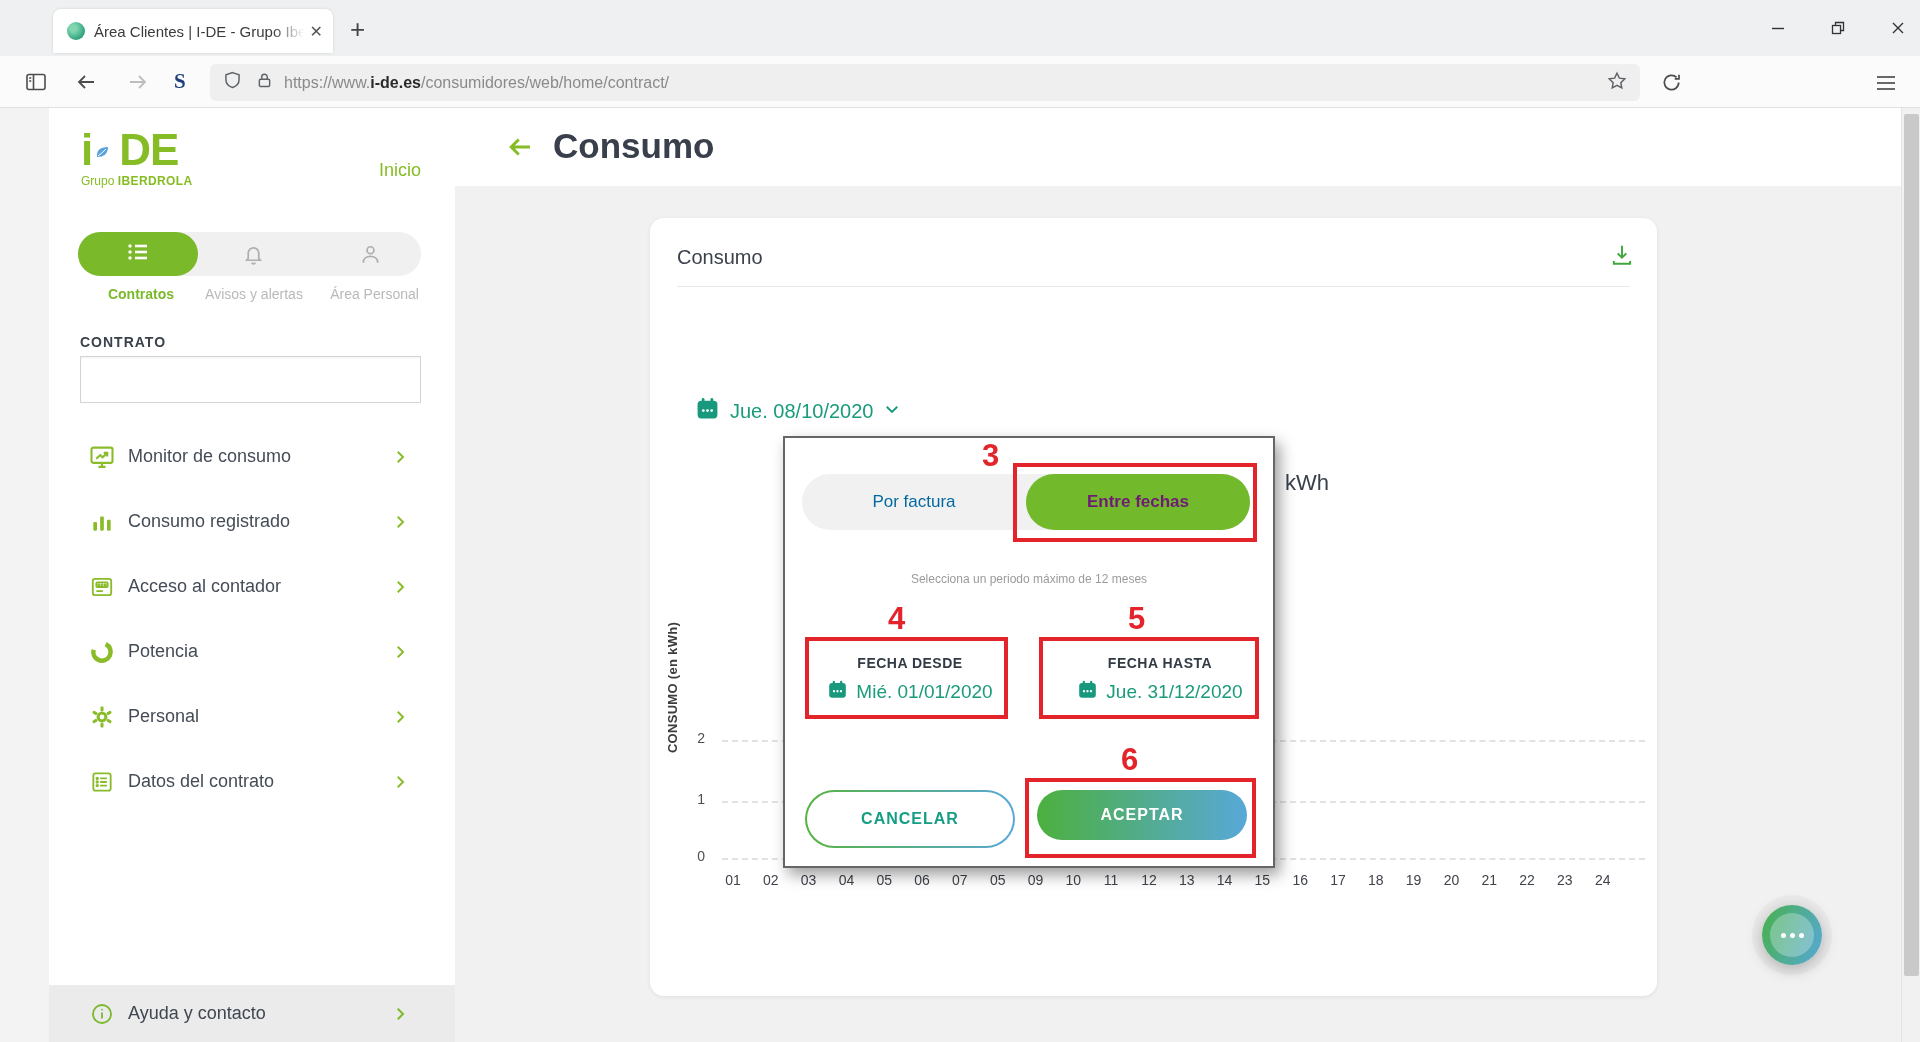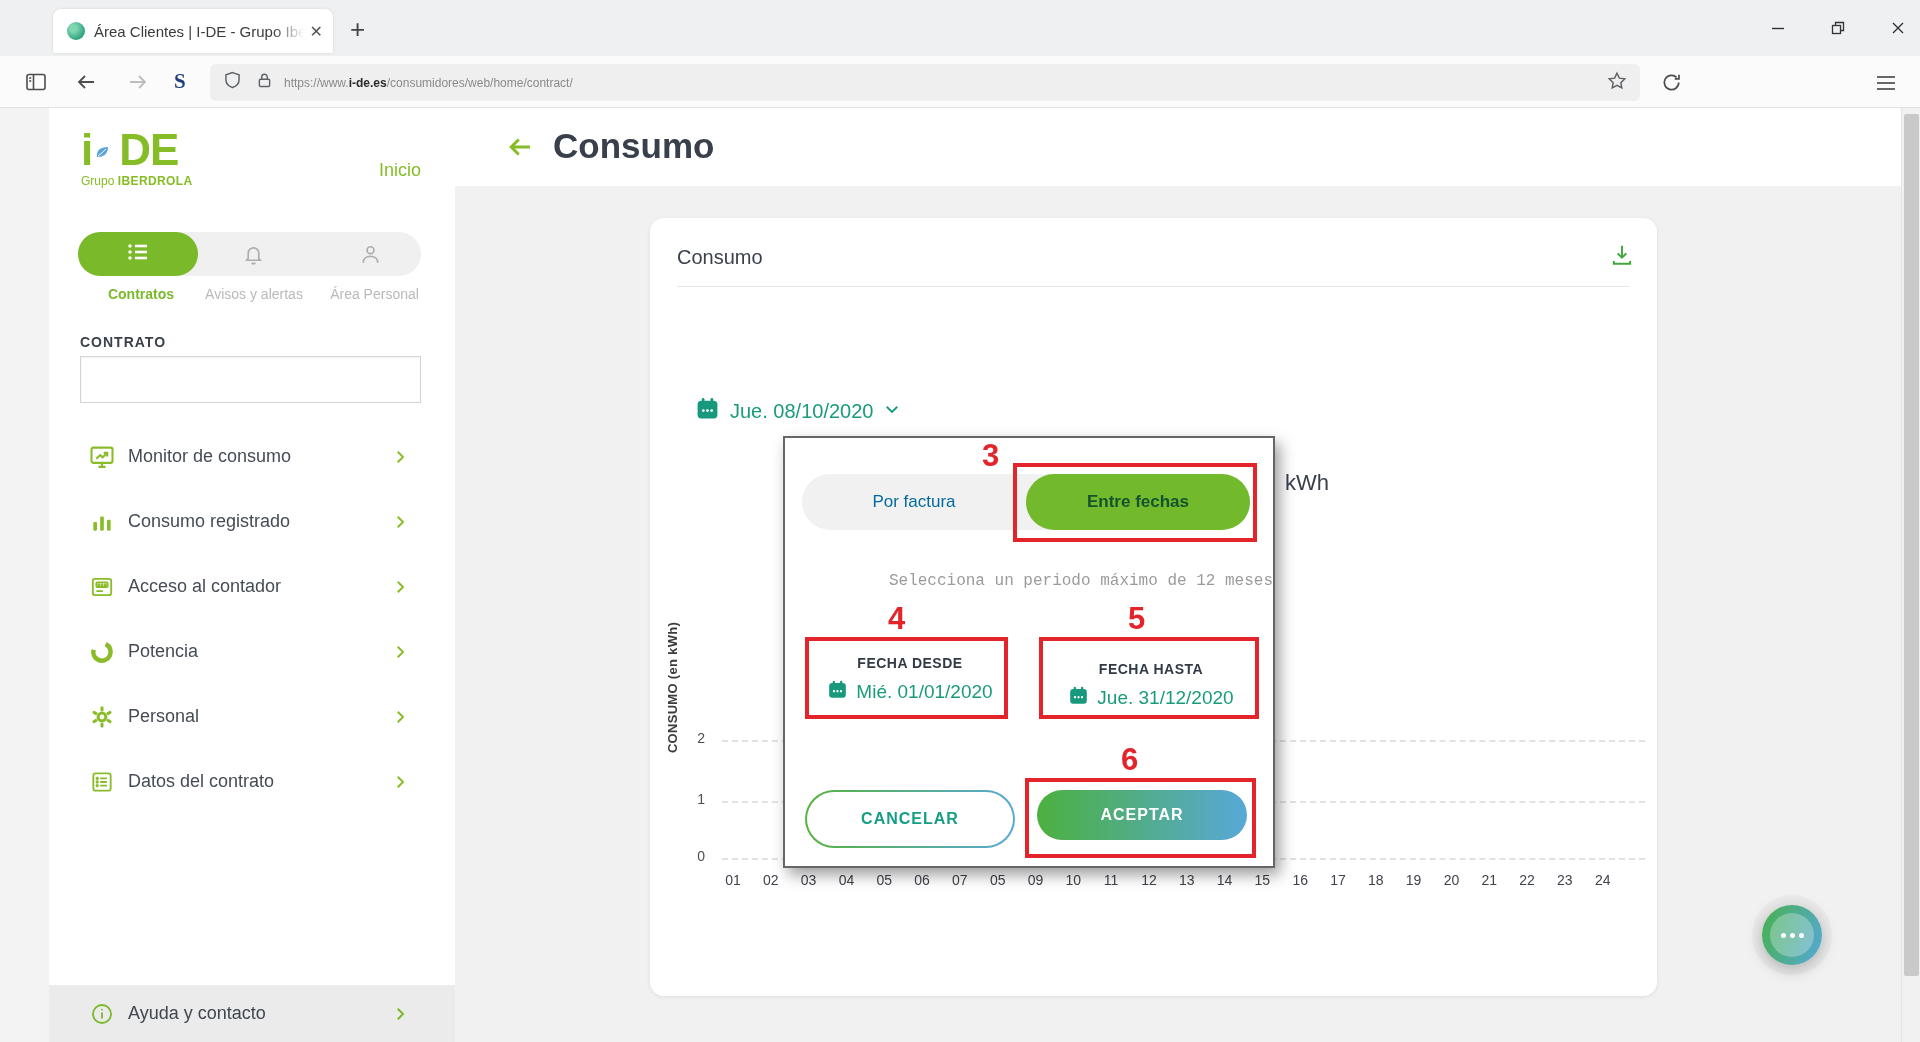"https://www.i-de.es/consumidores/web/hom" .url-text { font-size: 12px -> 16px }
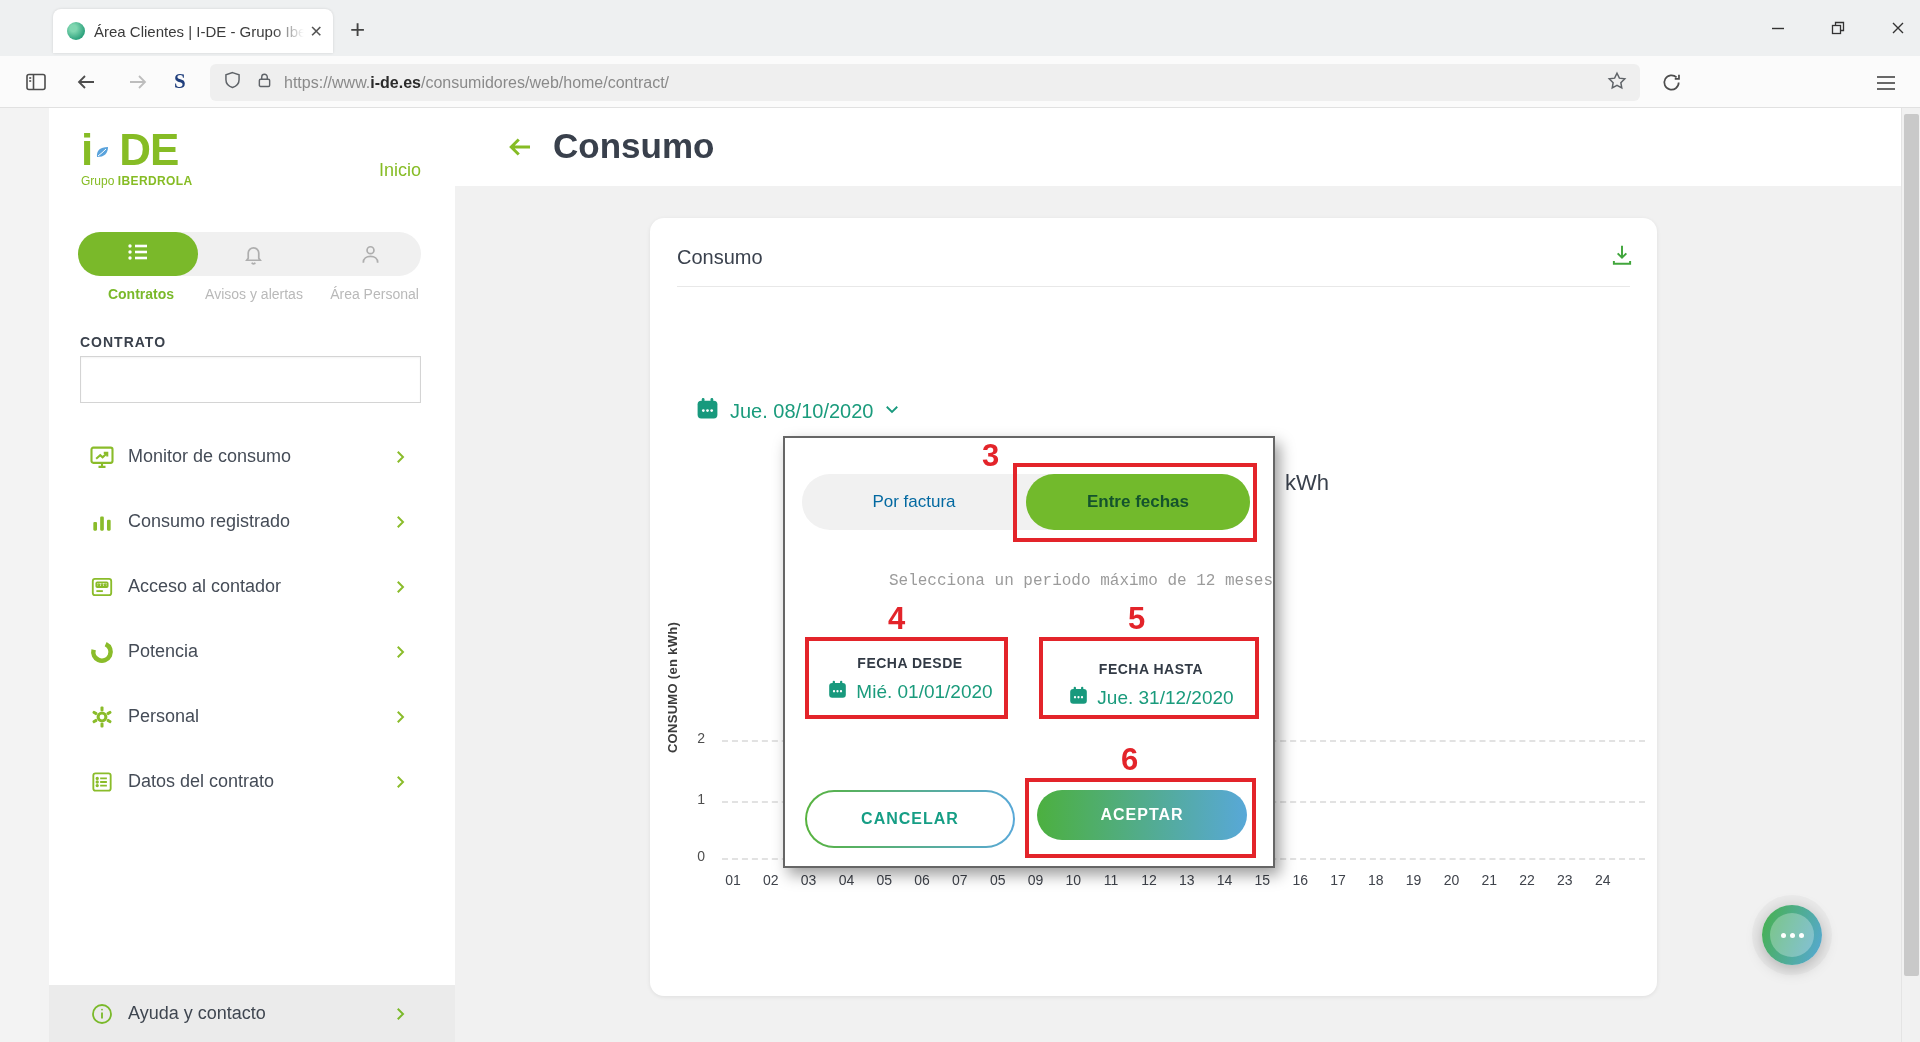"Entre fechas" .toggle-right { color: #14532d -> #701a75 }
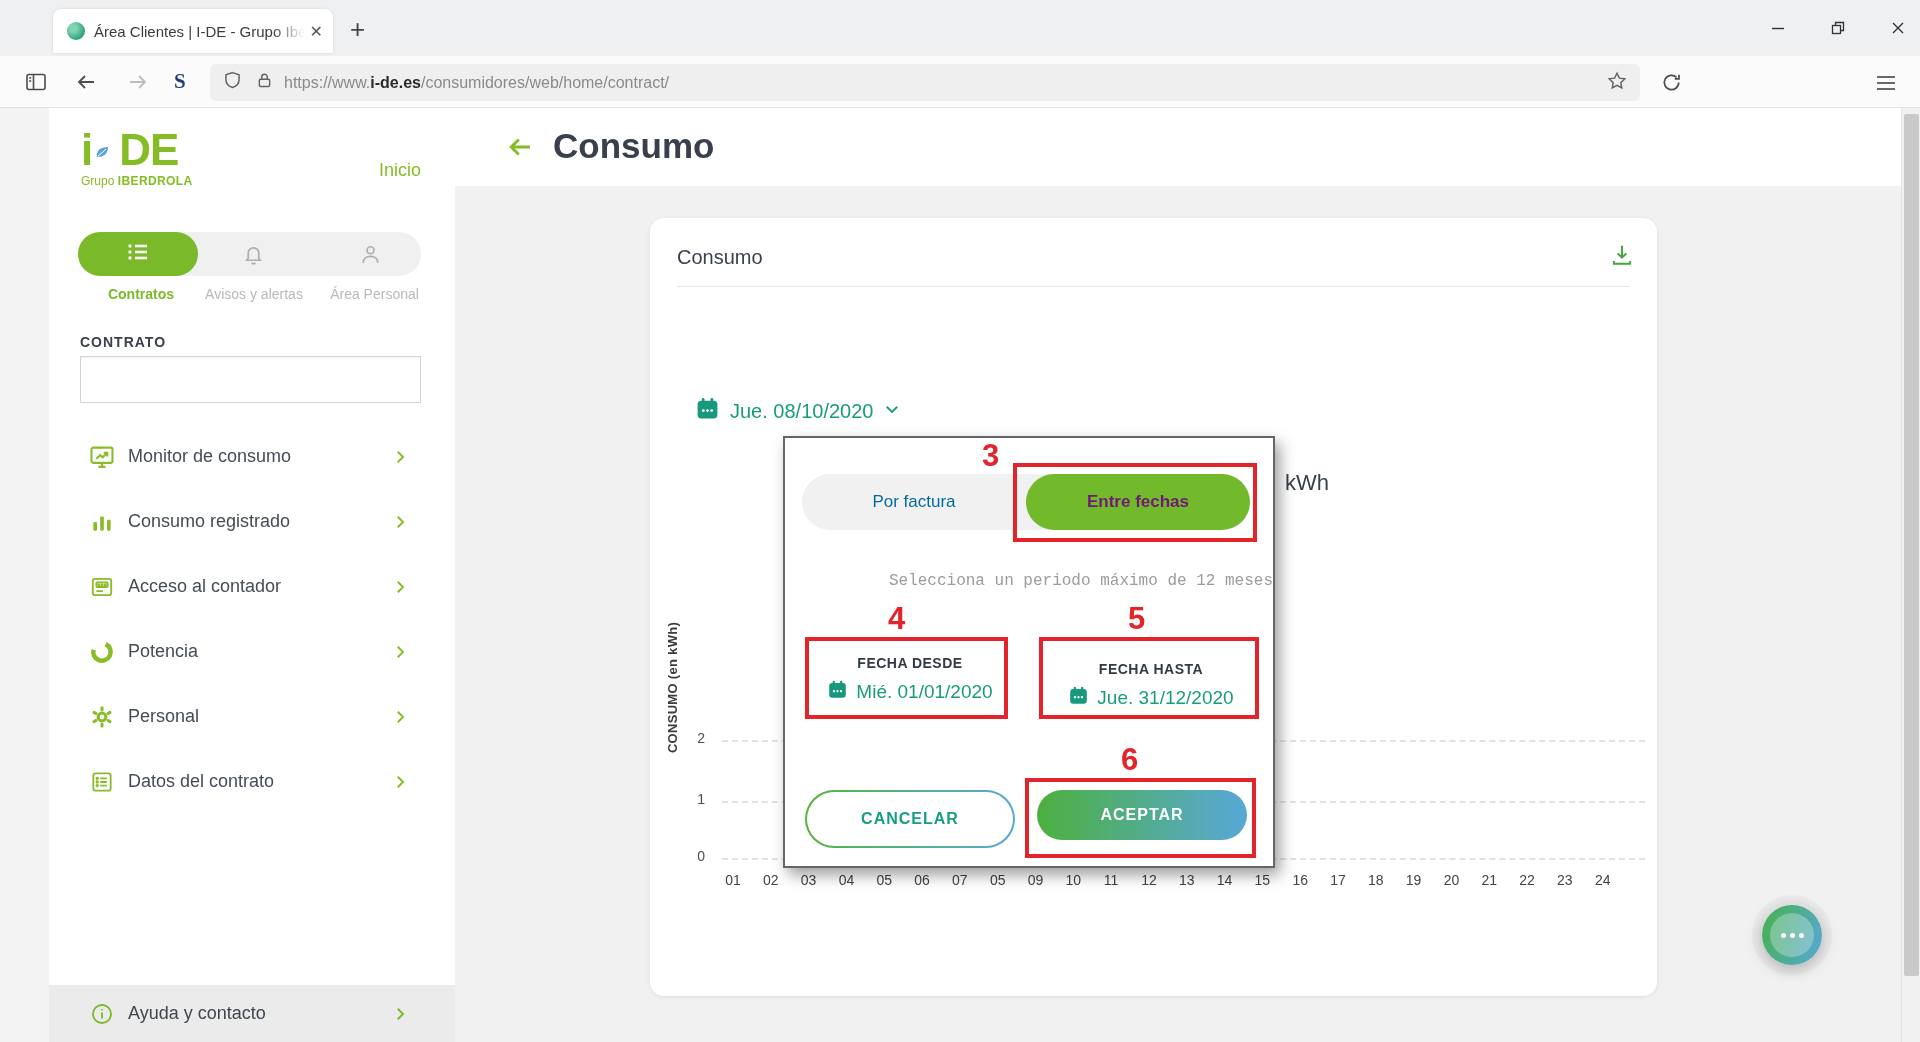"Selecciona un periodo máximo de" .modal-subtitle { font-family: Liberation Mono, monospace -> none; font-size: 16px -> 12px; text-align: right -> center }
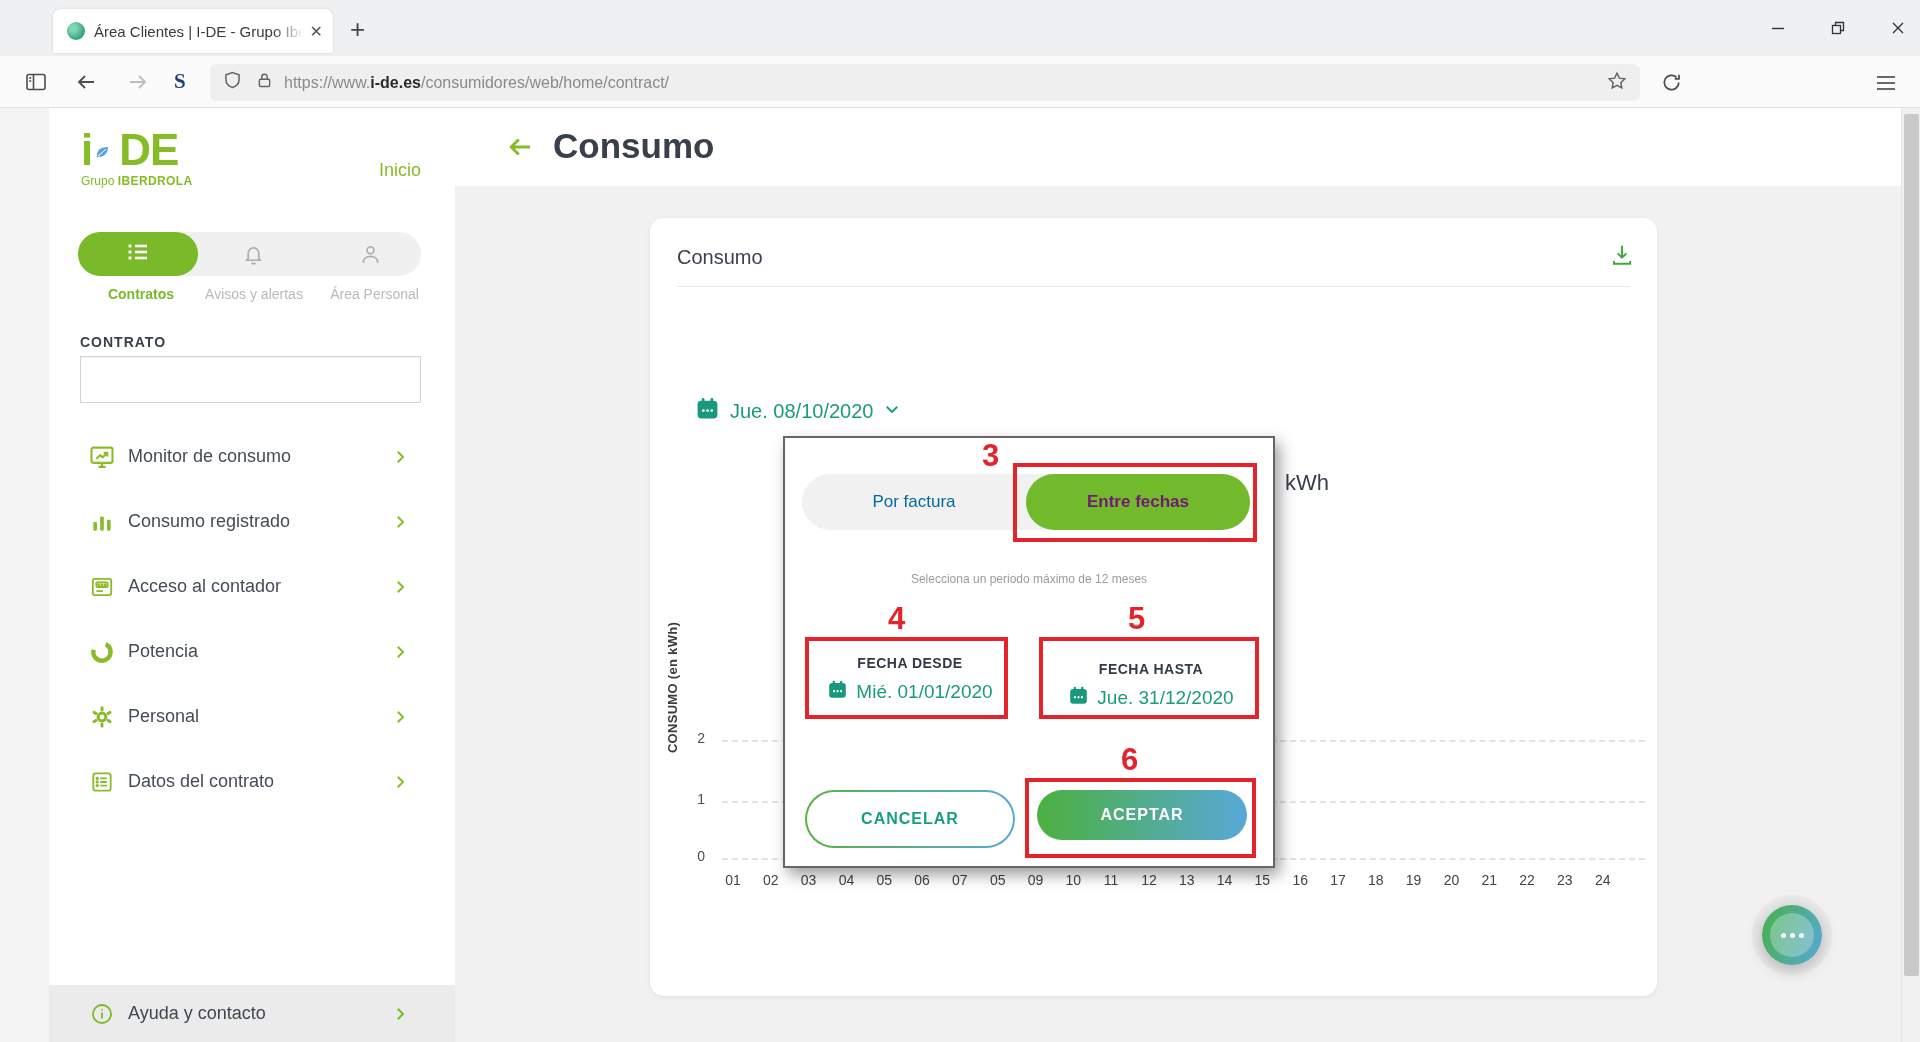"FECHA HASTA" div.field { left: 260px -> 269px; margin-top: 6px -> none }
